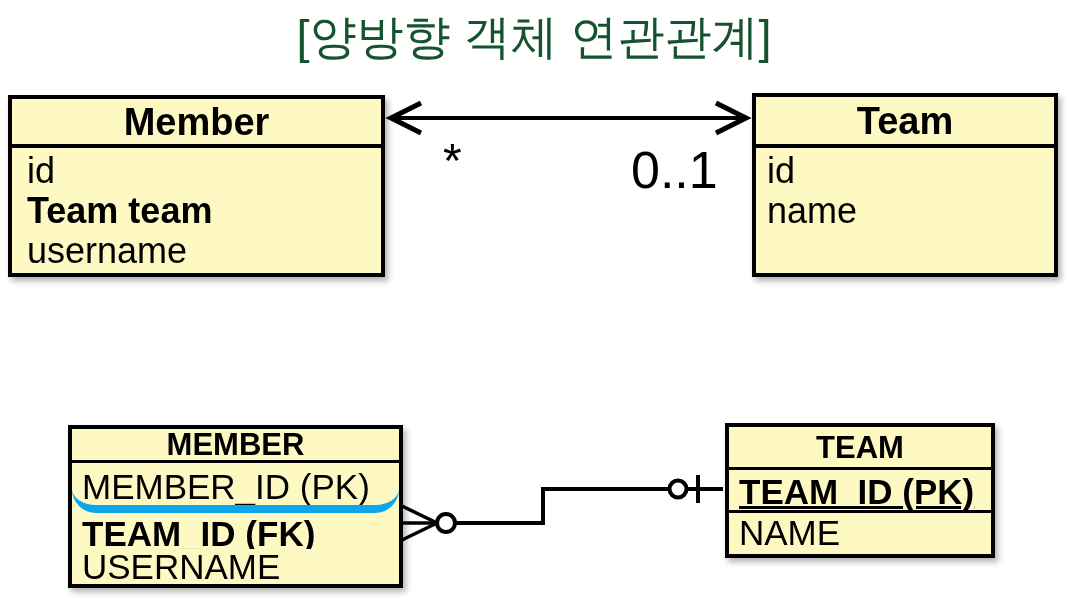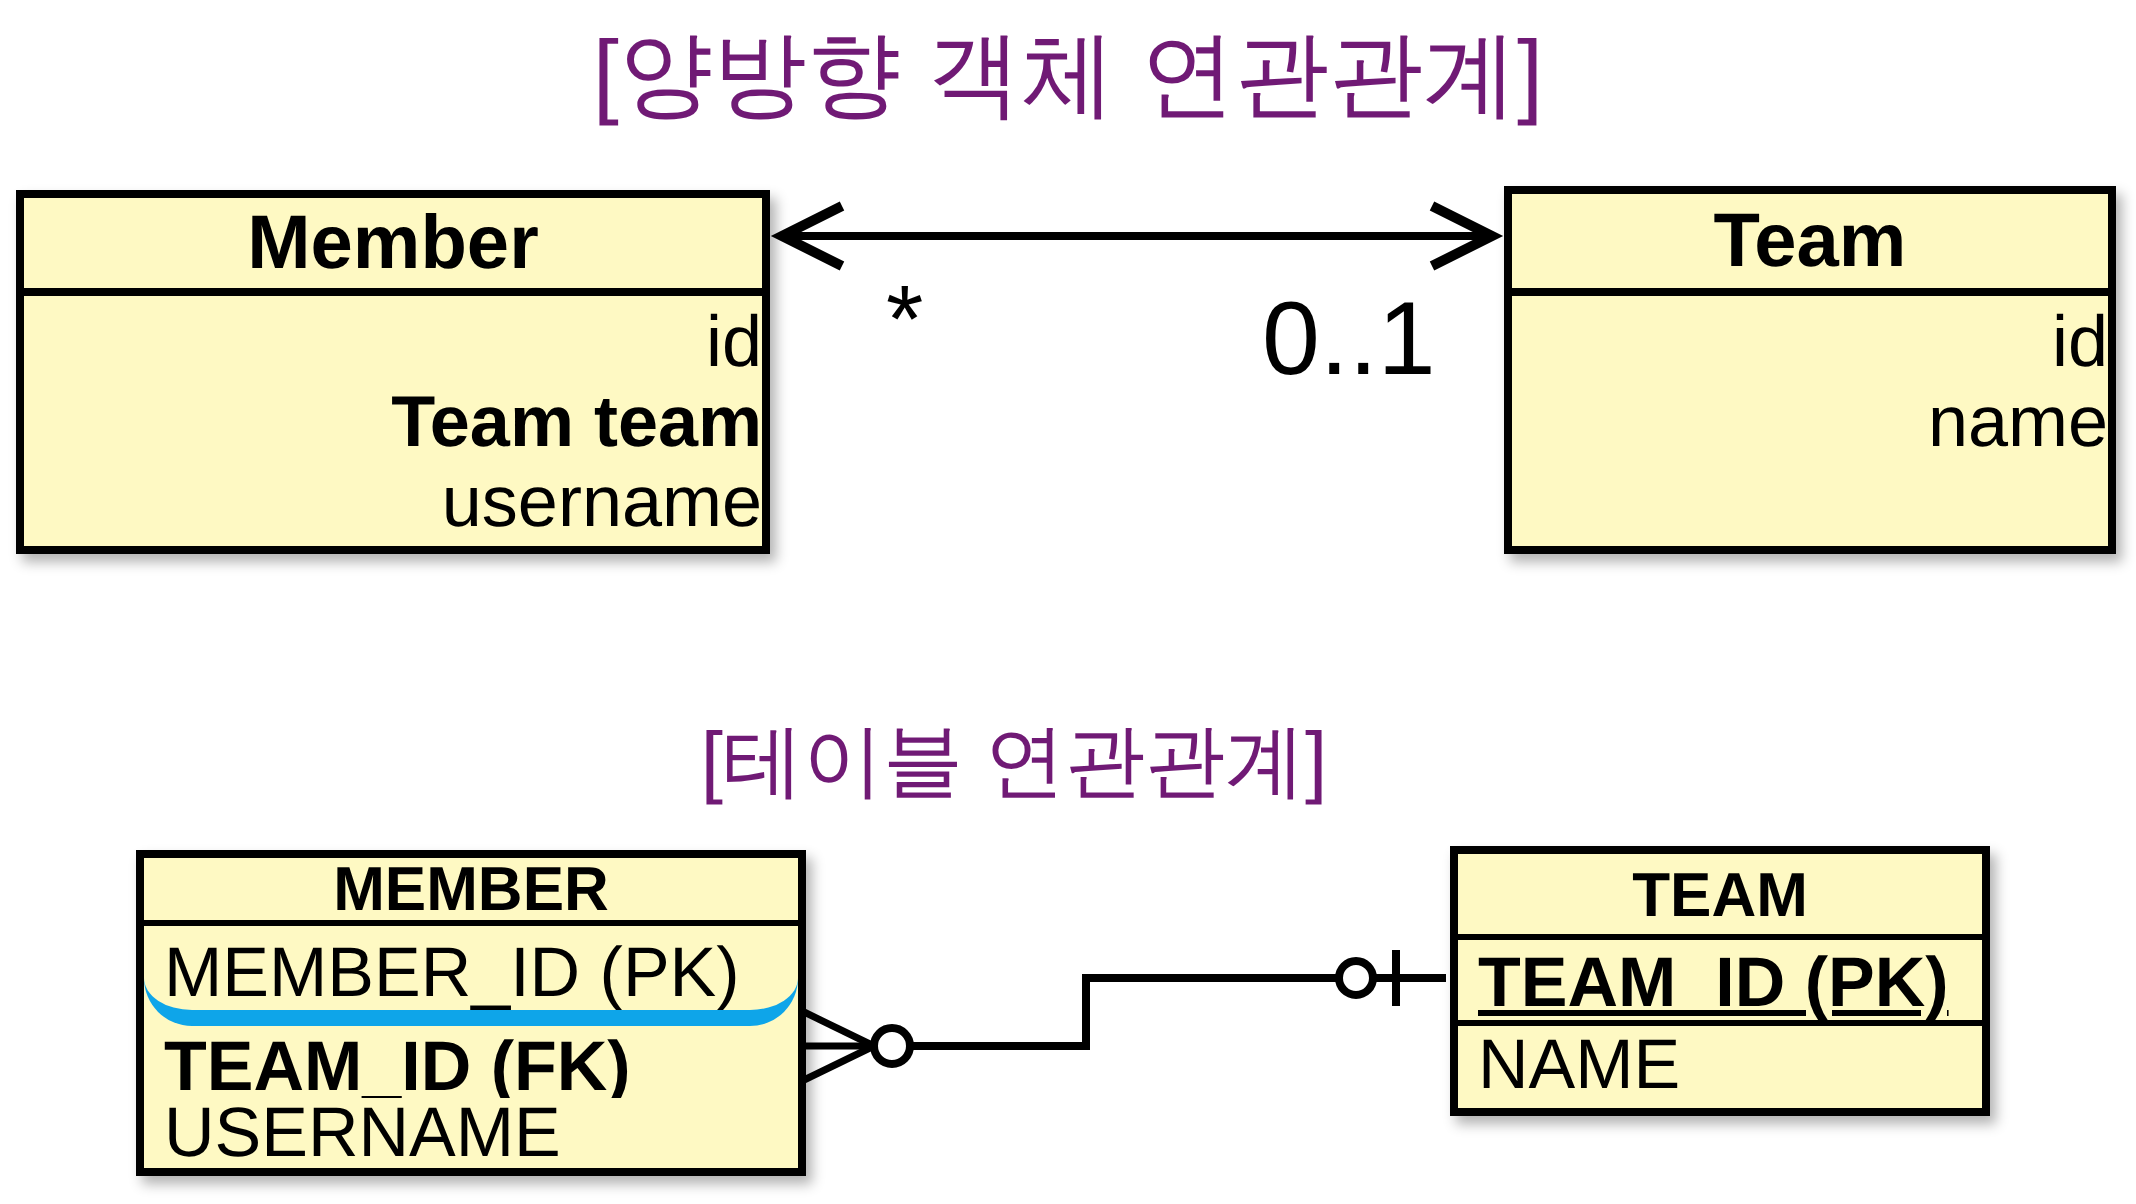"[양방향 객체 연관관계]" .diagram-title { color: #701a75 -> #14532d }
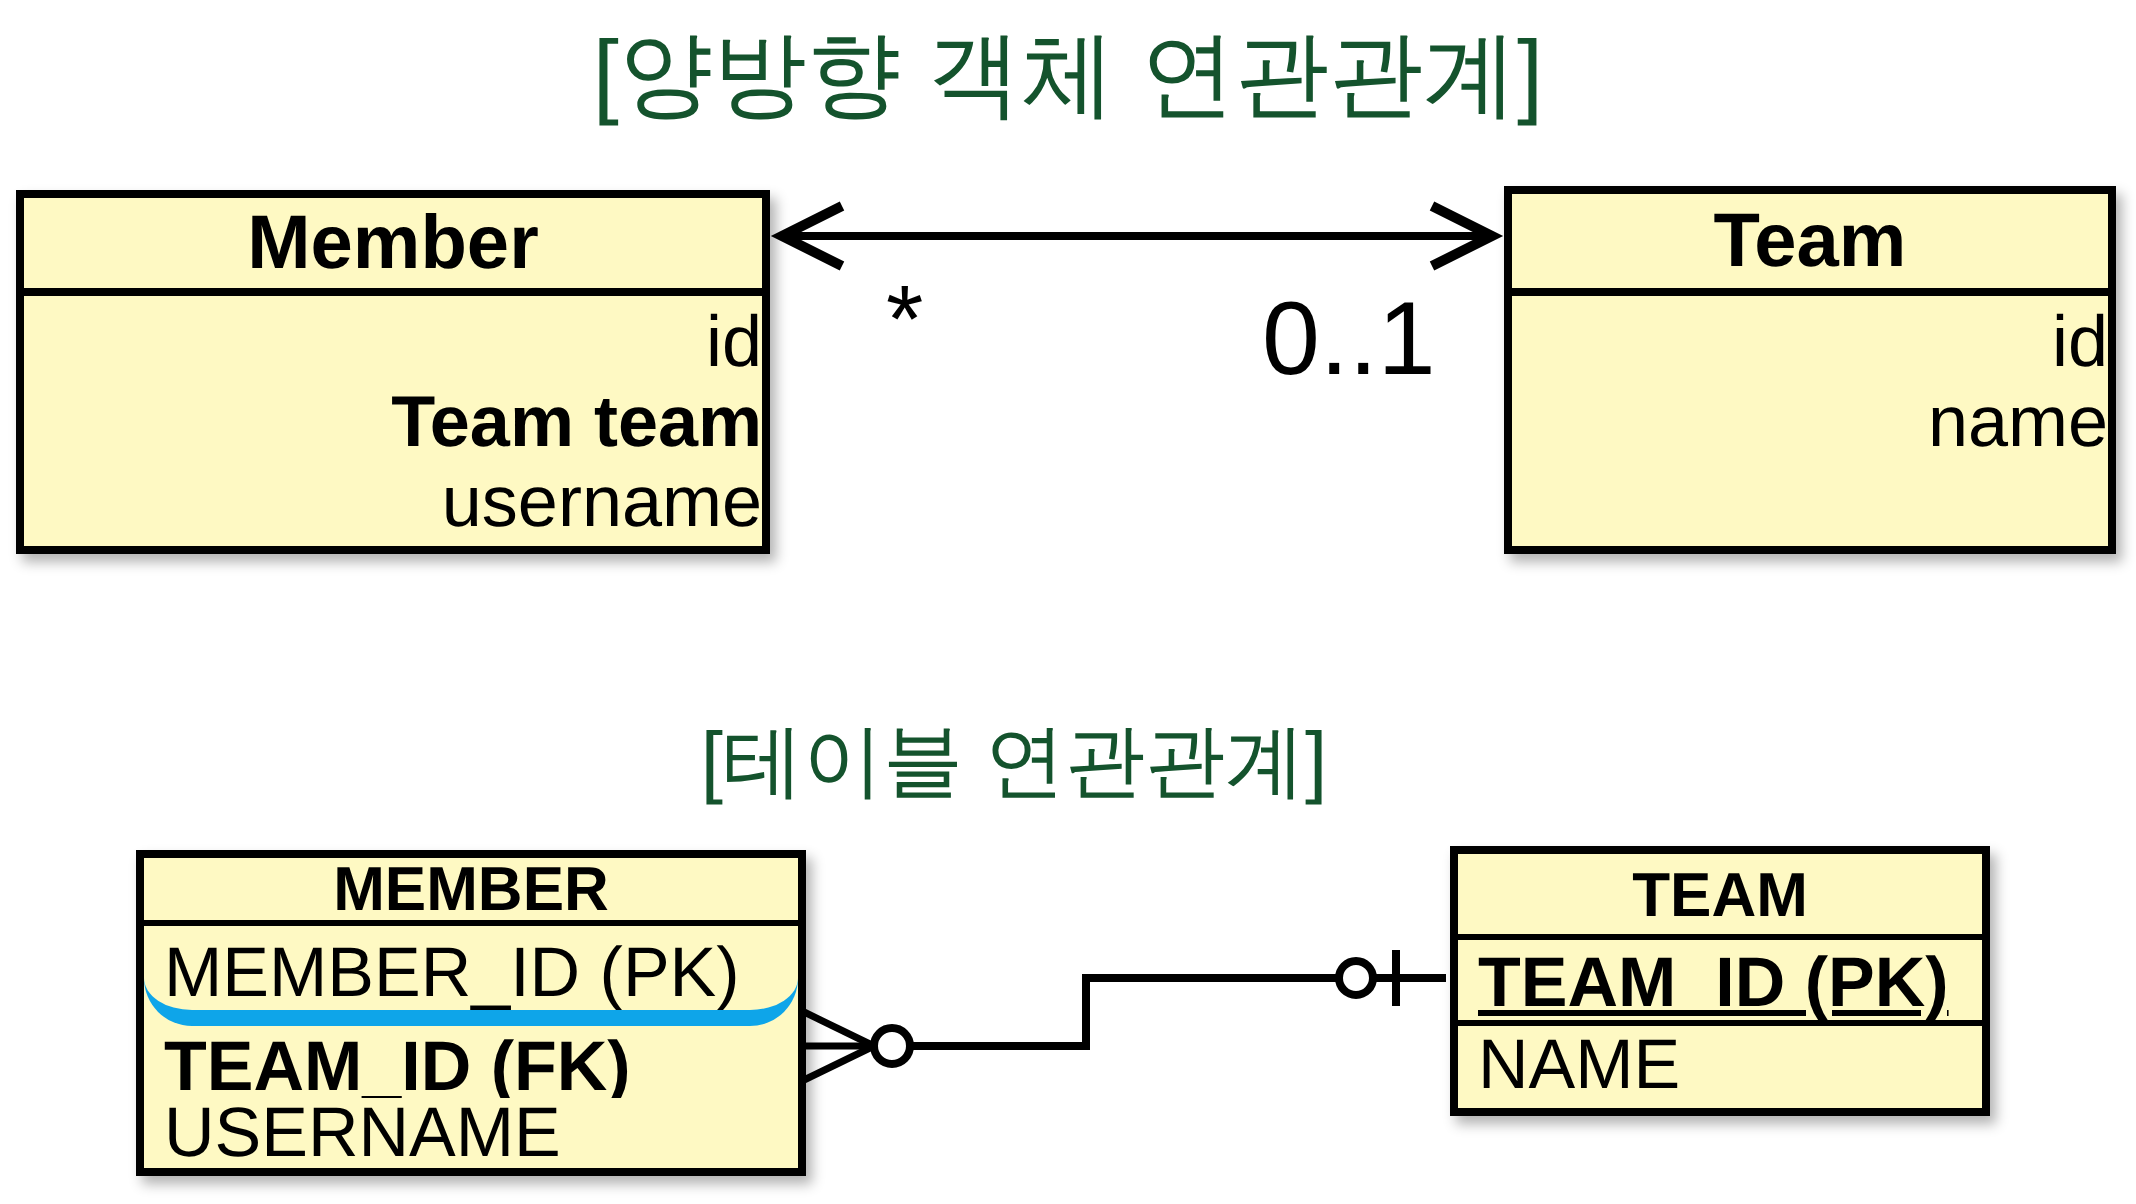"id" .entity-box .box-body { text-align: right -> none }
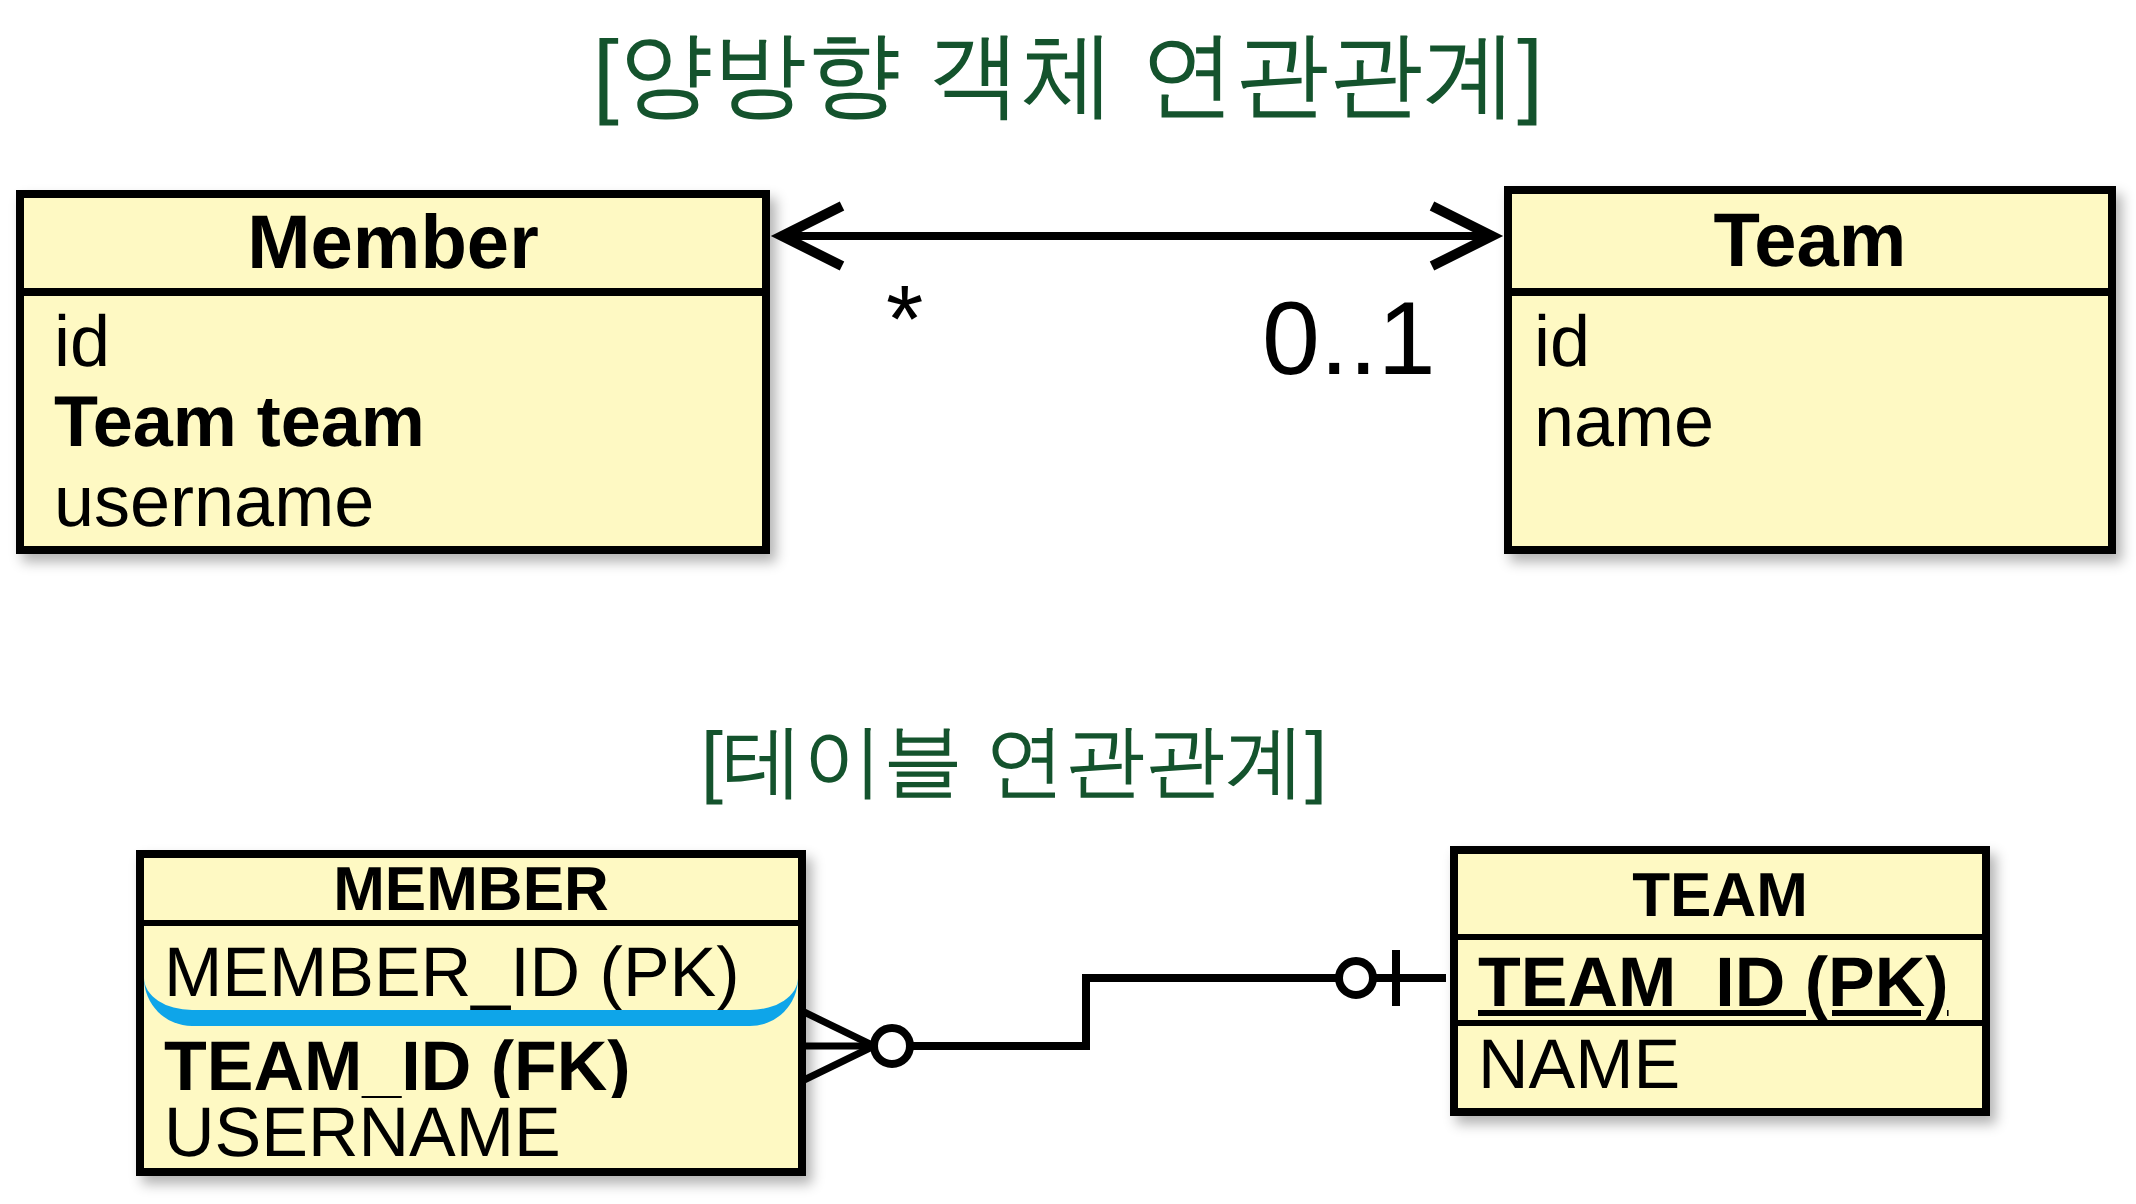"[테이블 연관관계]" div.diagram-title { html: <div>[테이블 연관관계]</div> -> none }
